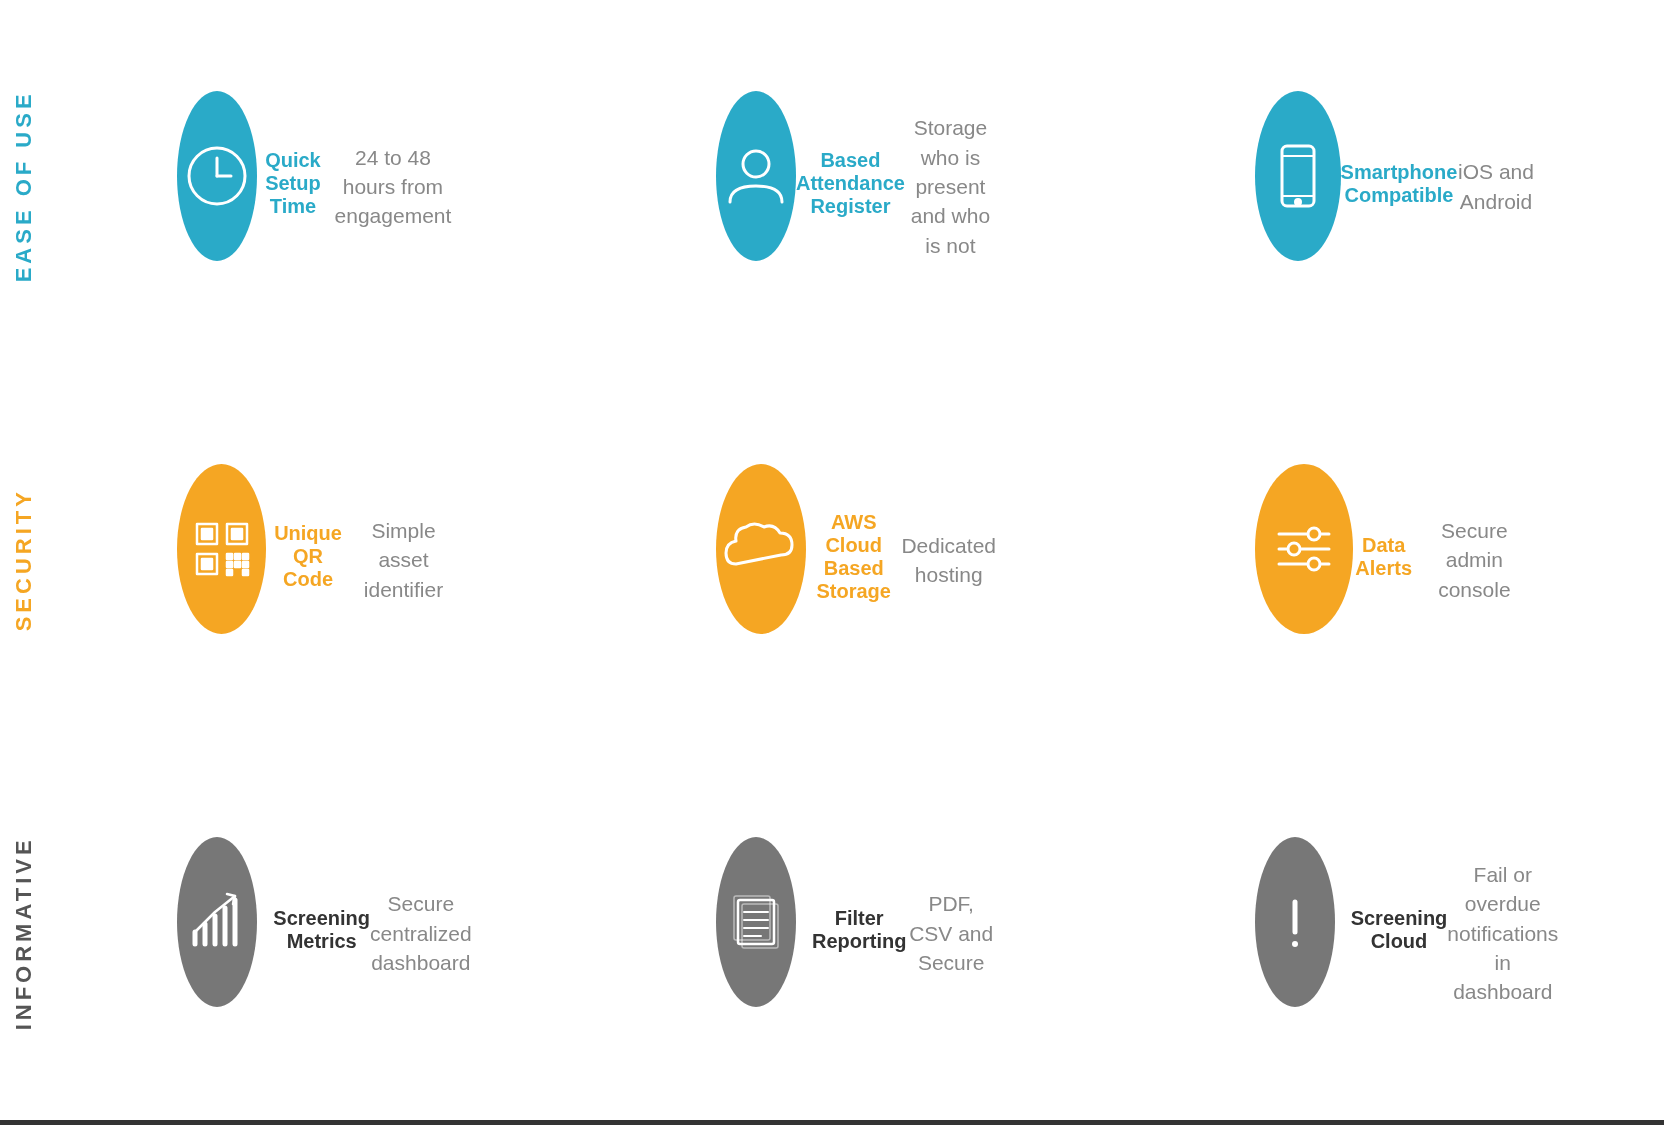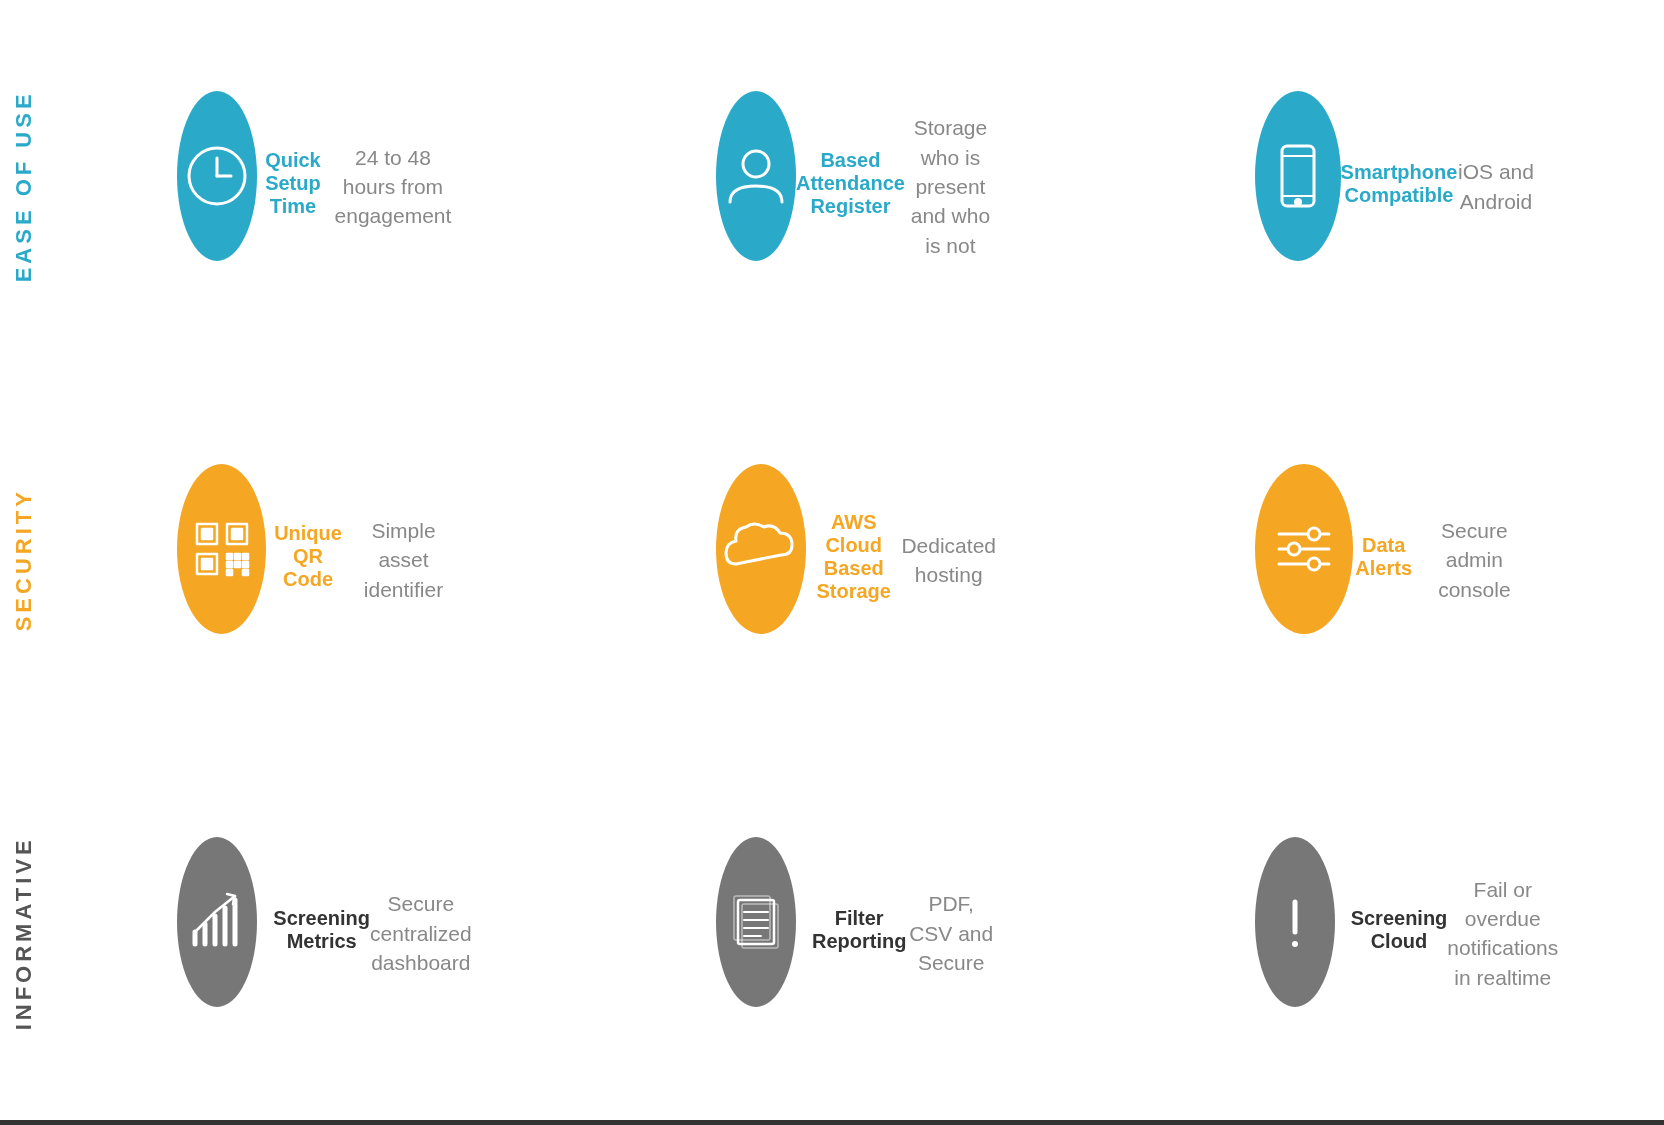"Fail or overdue notifications in" div.feature-desc { text: realtime -> dashboard }
